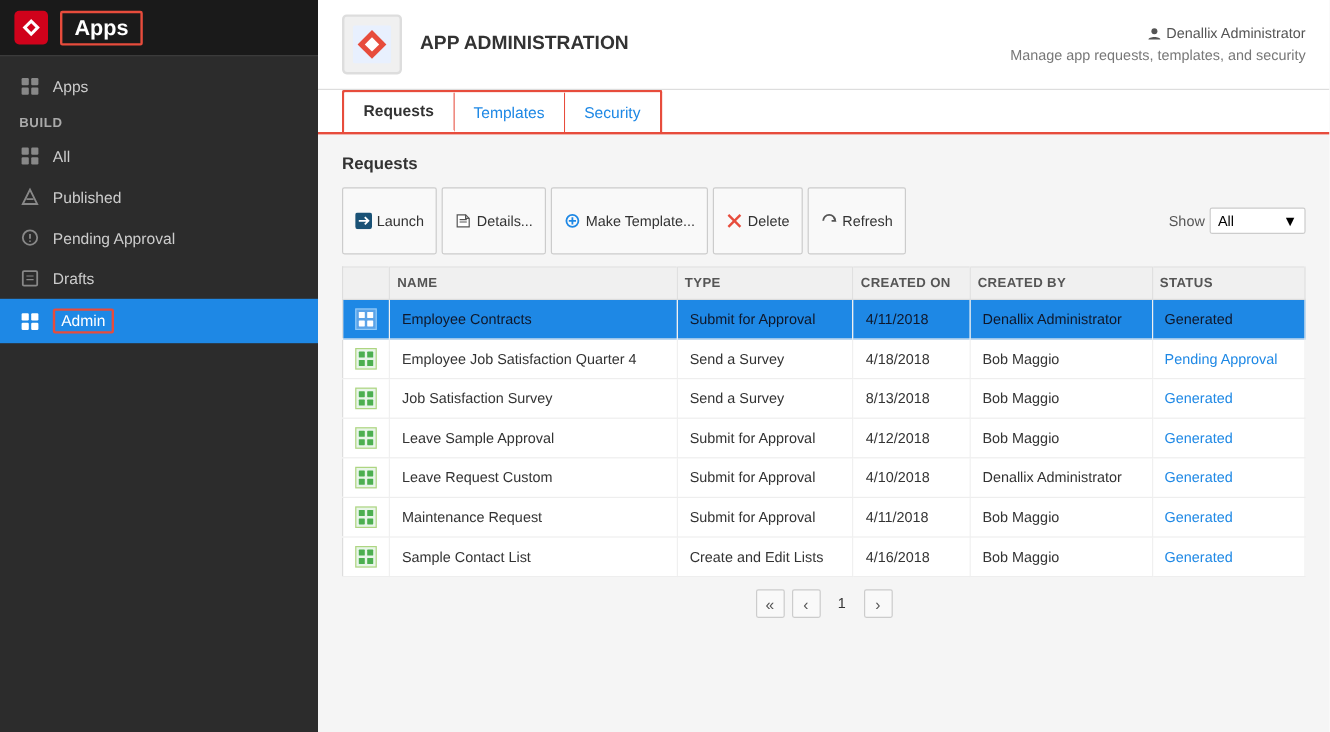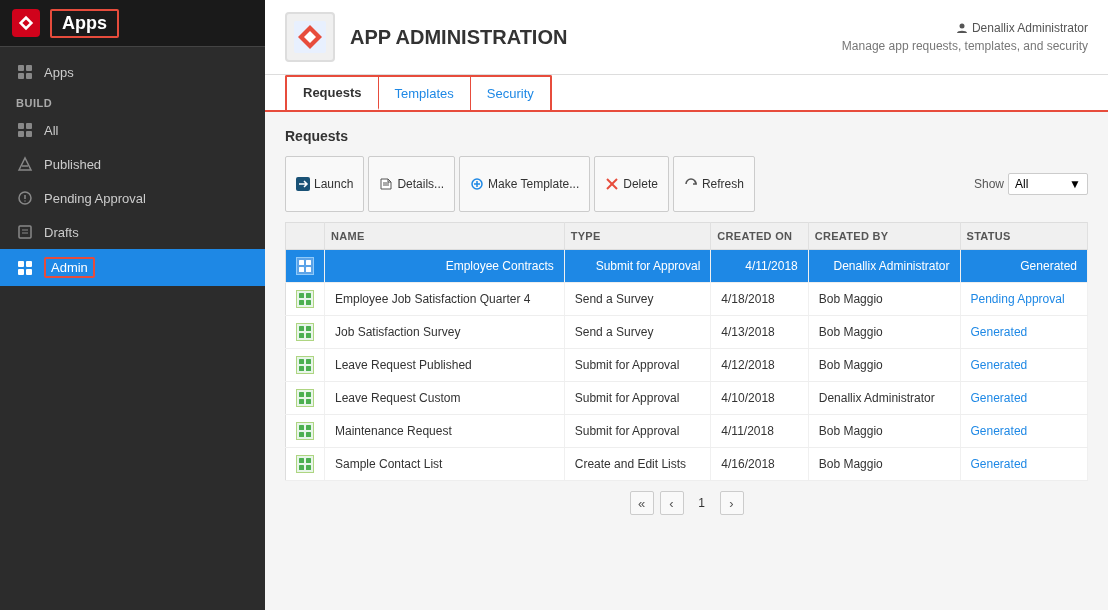"APP ADMINISTRATION" .main-header-title { font-size: 20px -> 16px }
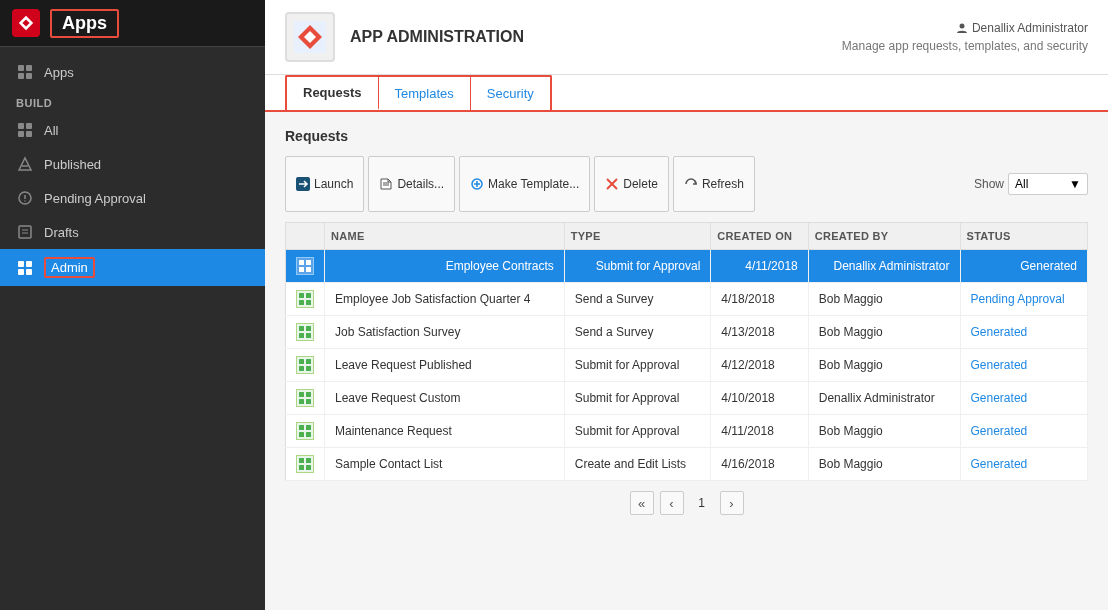"Employee Contracts" .data-table tr.selected td { color: #ffffff -> #0f172a; text-align: right -> none }
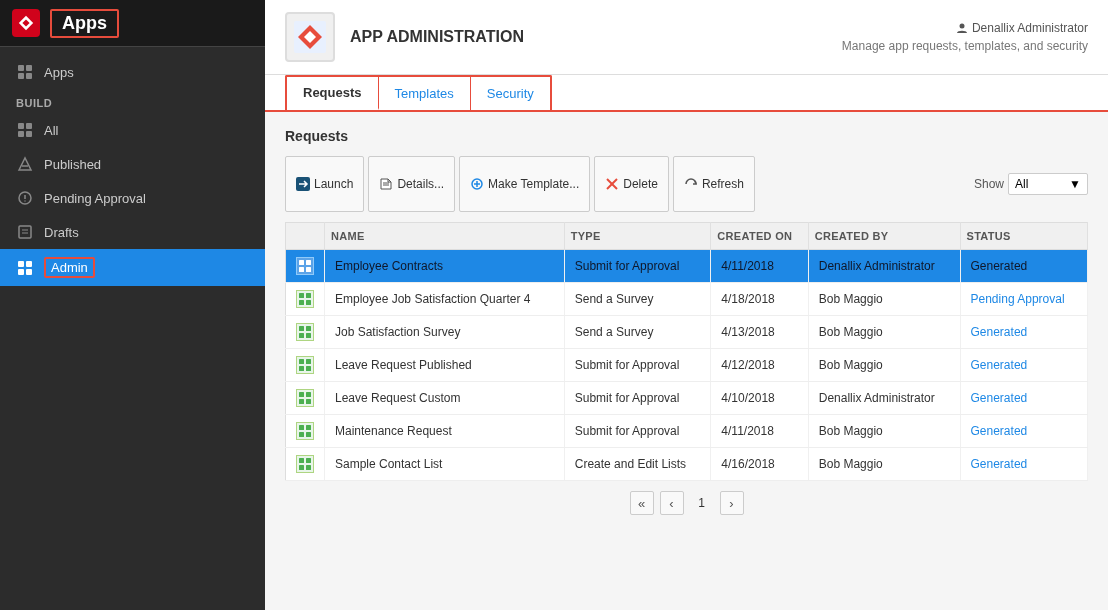"4/13/2018" td { text: 4/13/2018 -> 8/13/2018 }
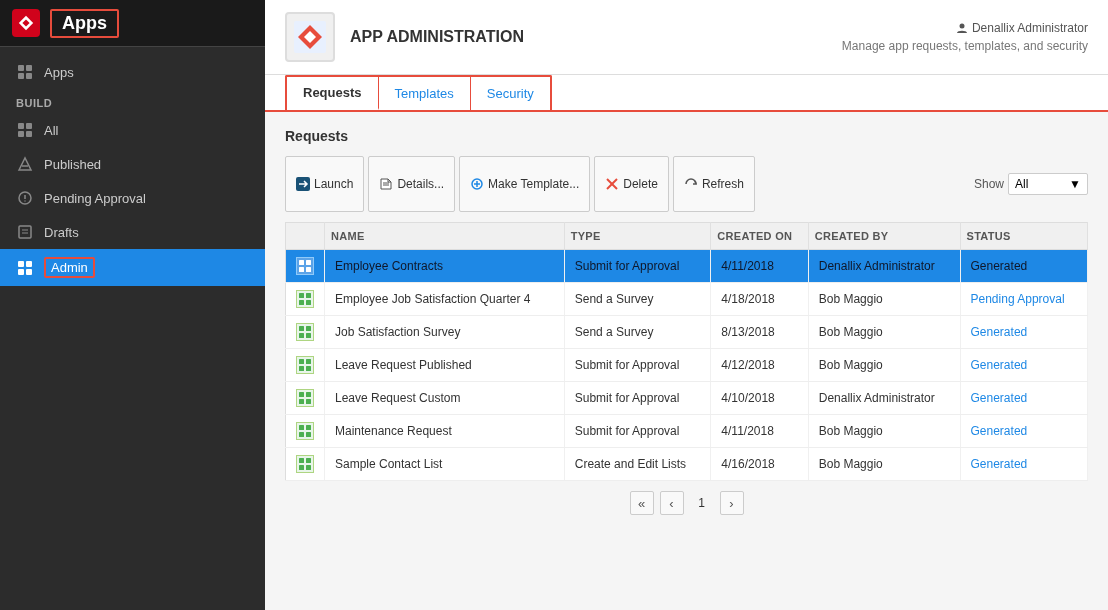"Leave Request Published" td { text: Request Published -> Sample Approval }
